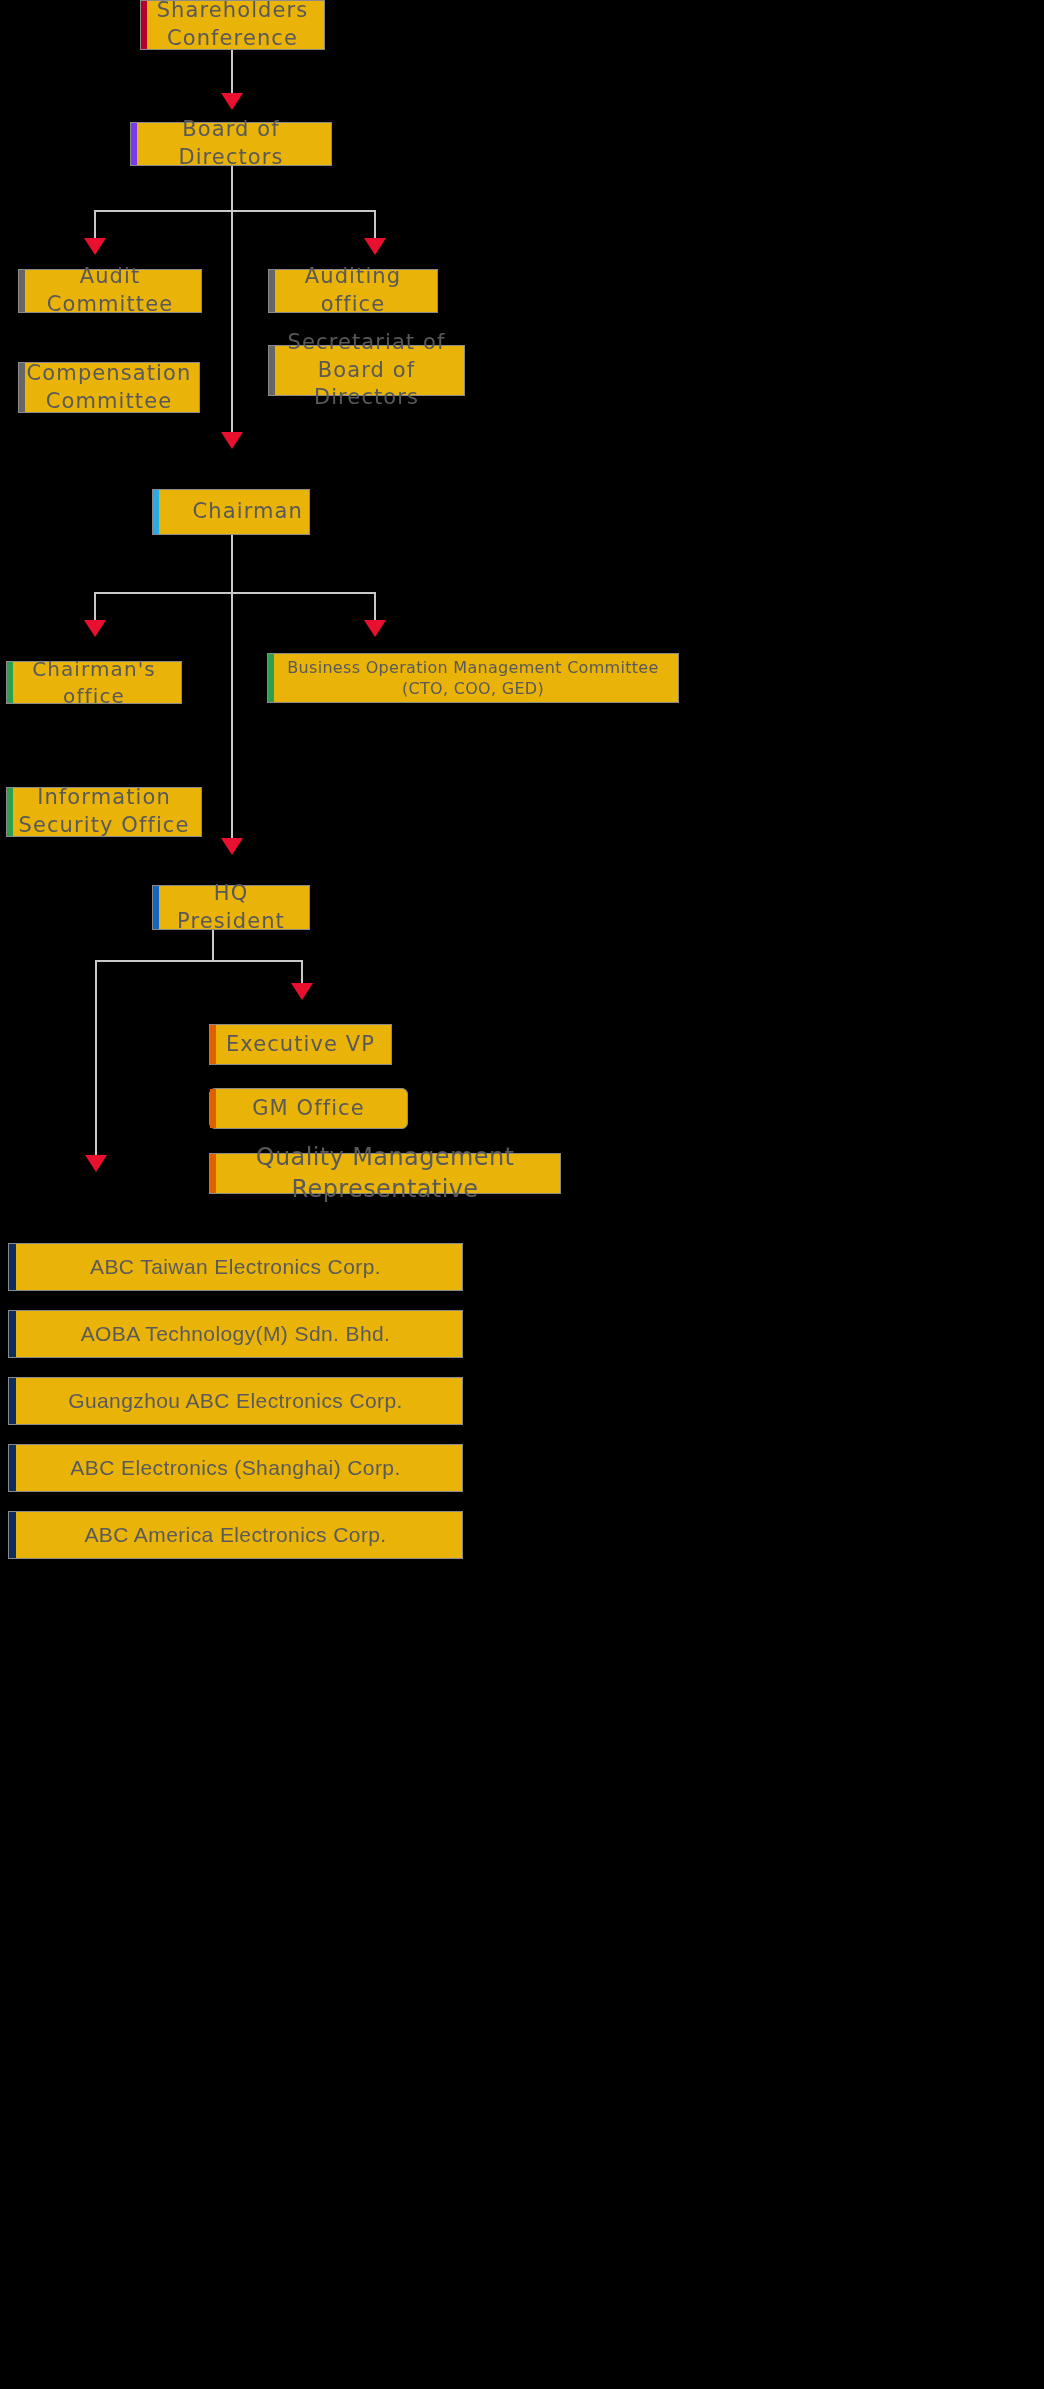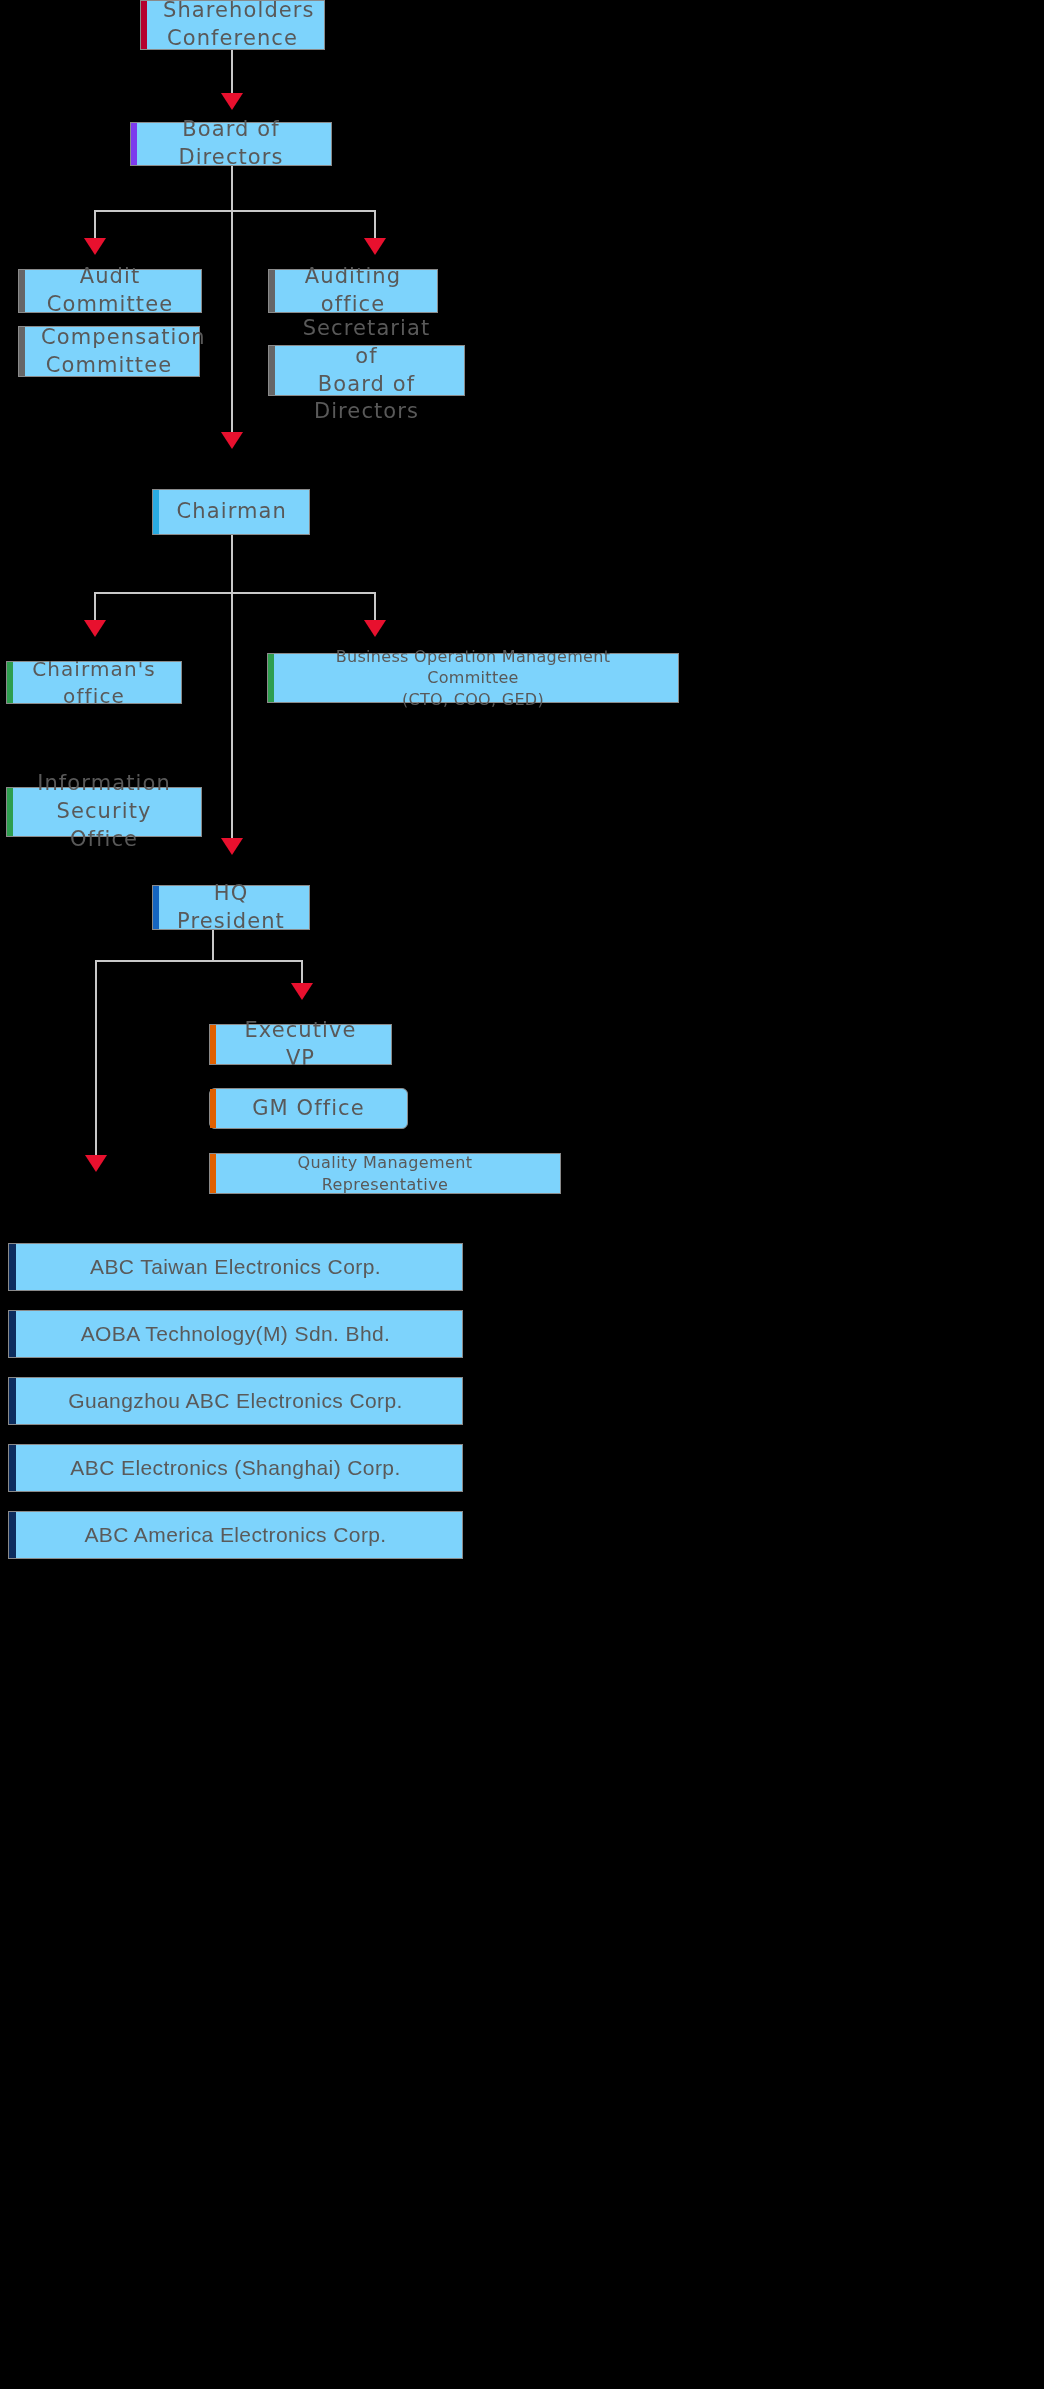"Shareholders" .node { background: #7dd3fc -> #eab308; padding: 2px 22px -> 2px 6px }
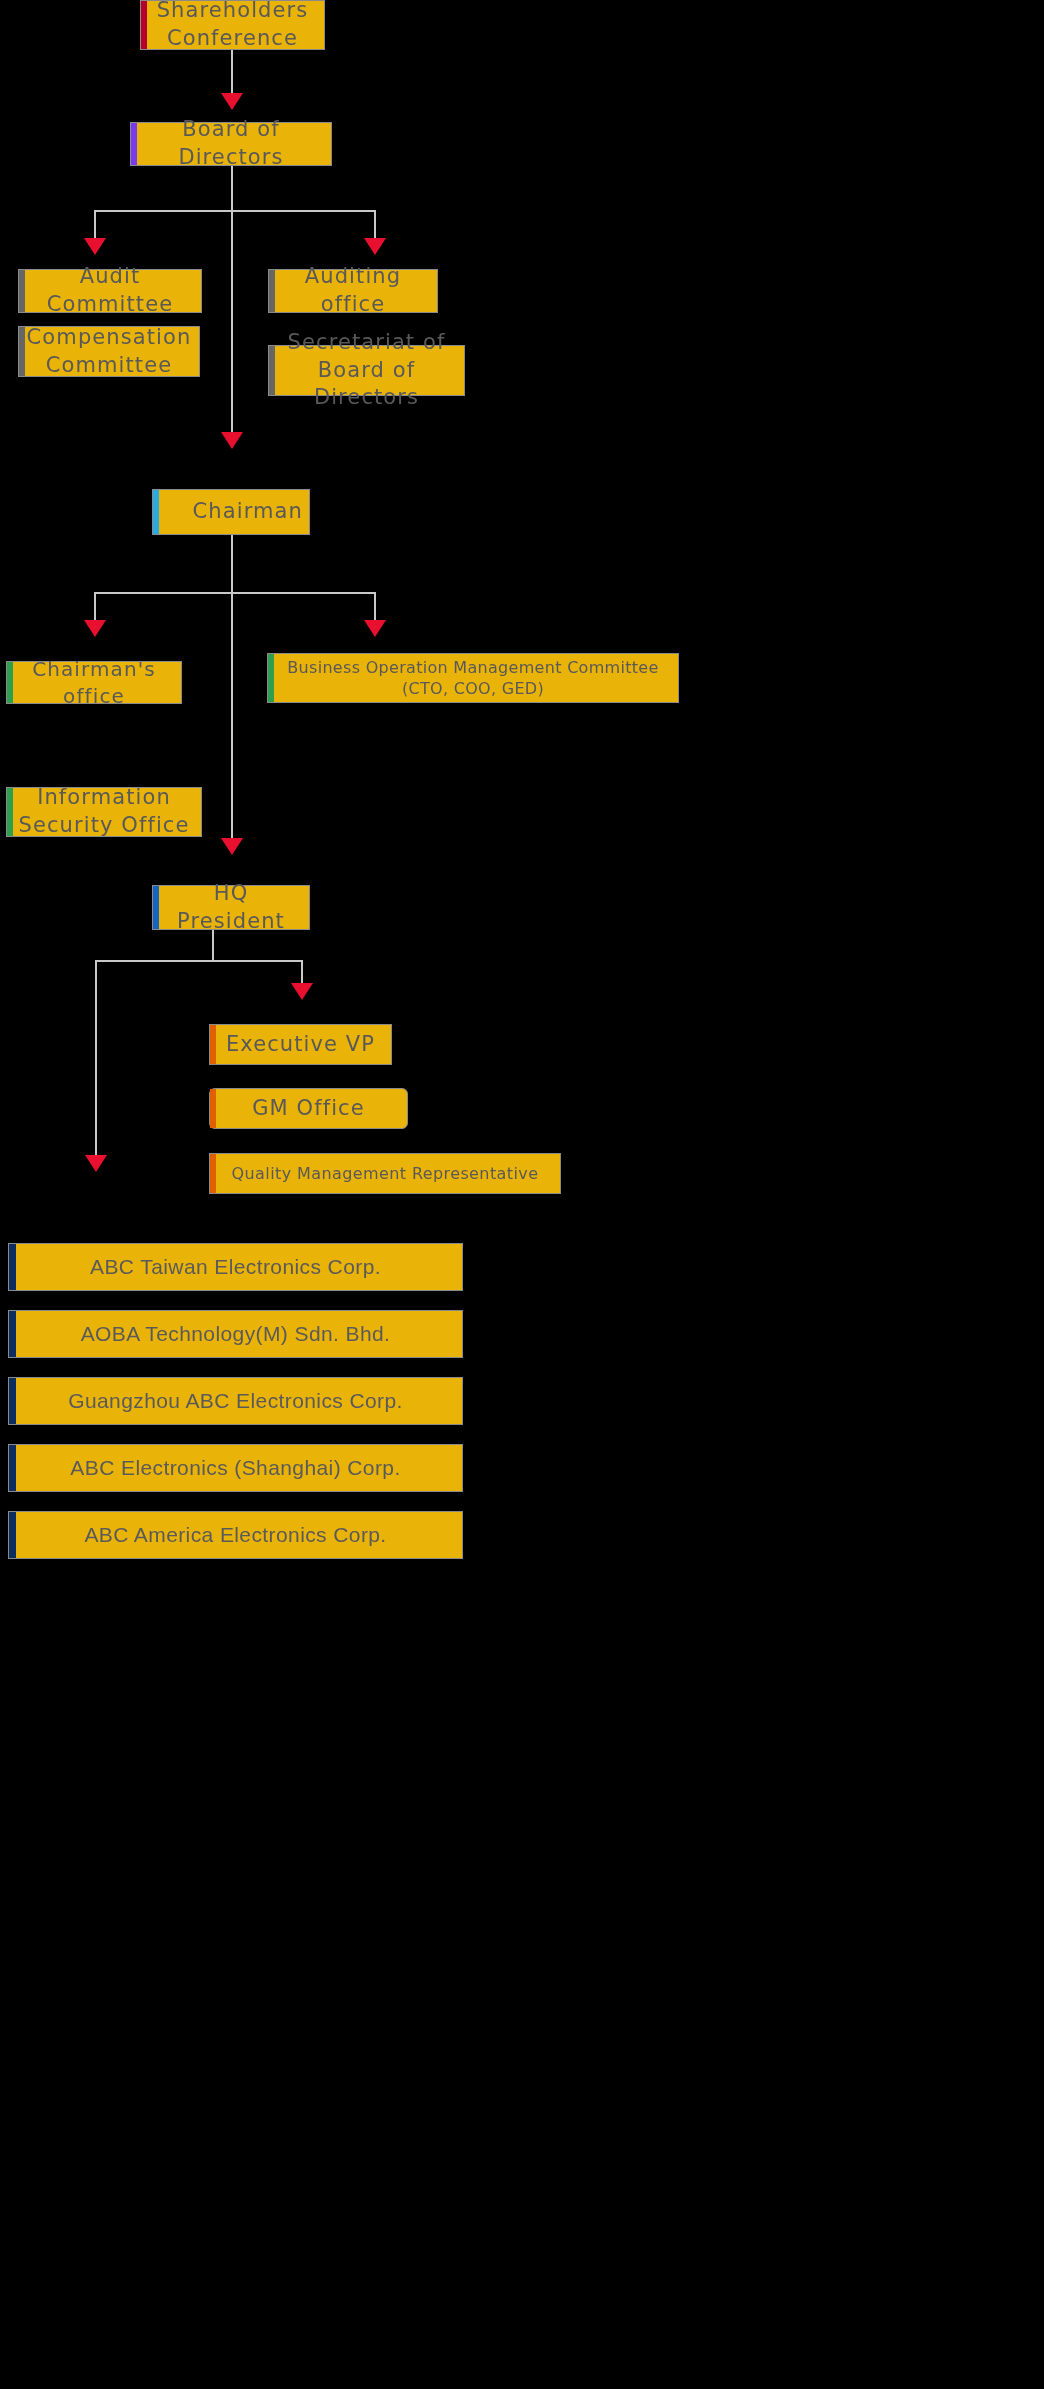"Compensation" div.node { top: 326px -> 362px }
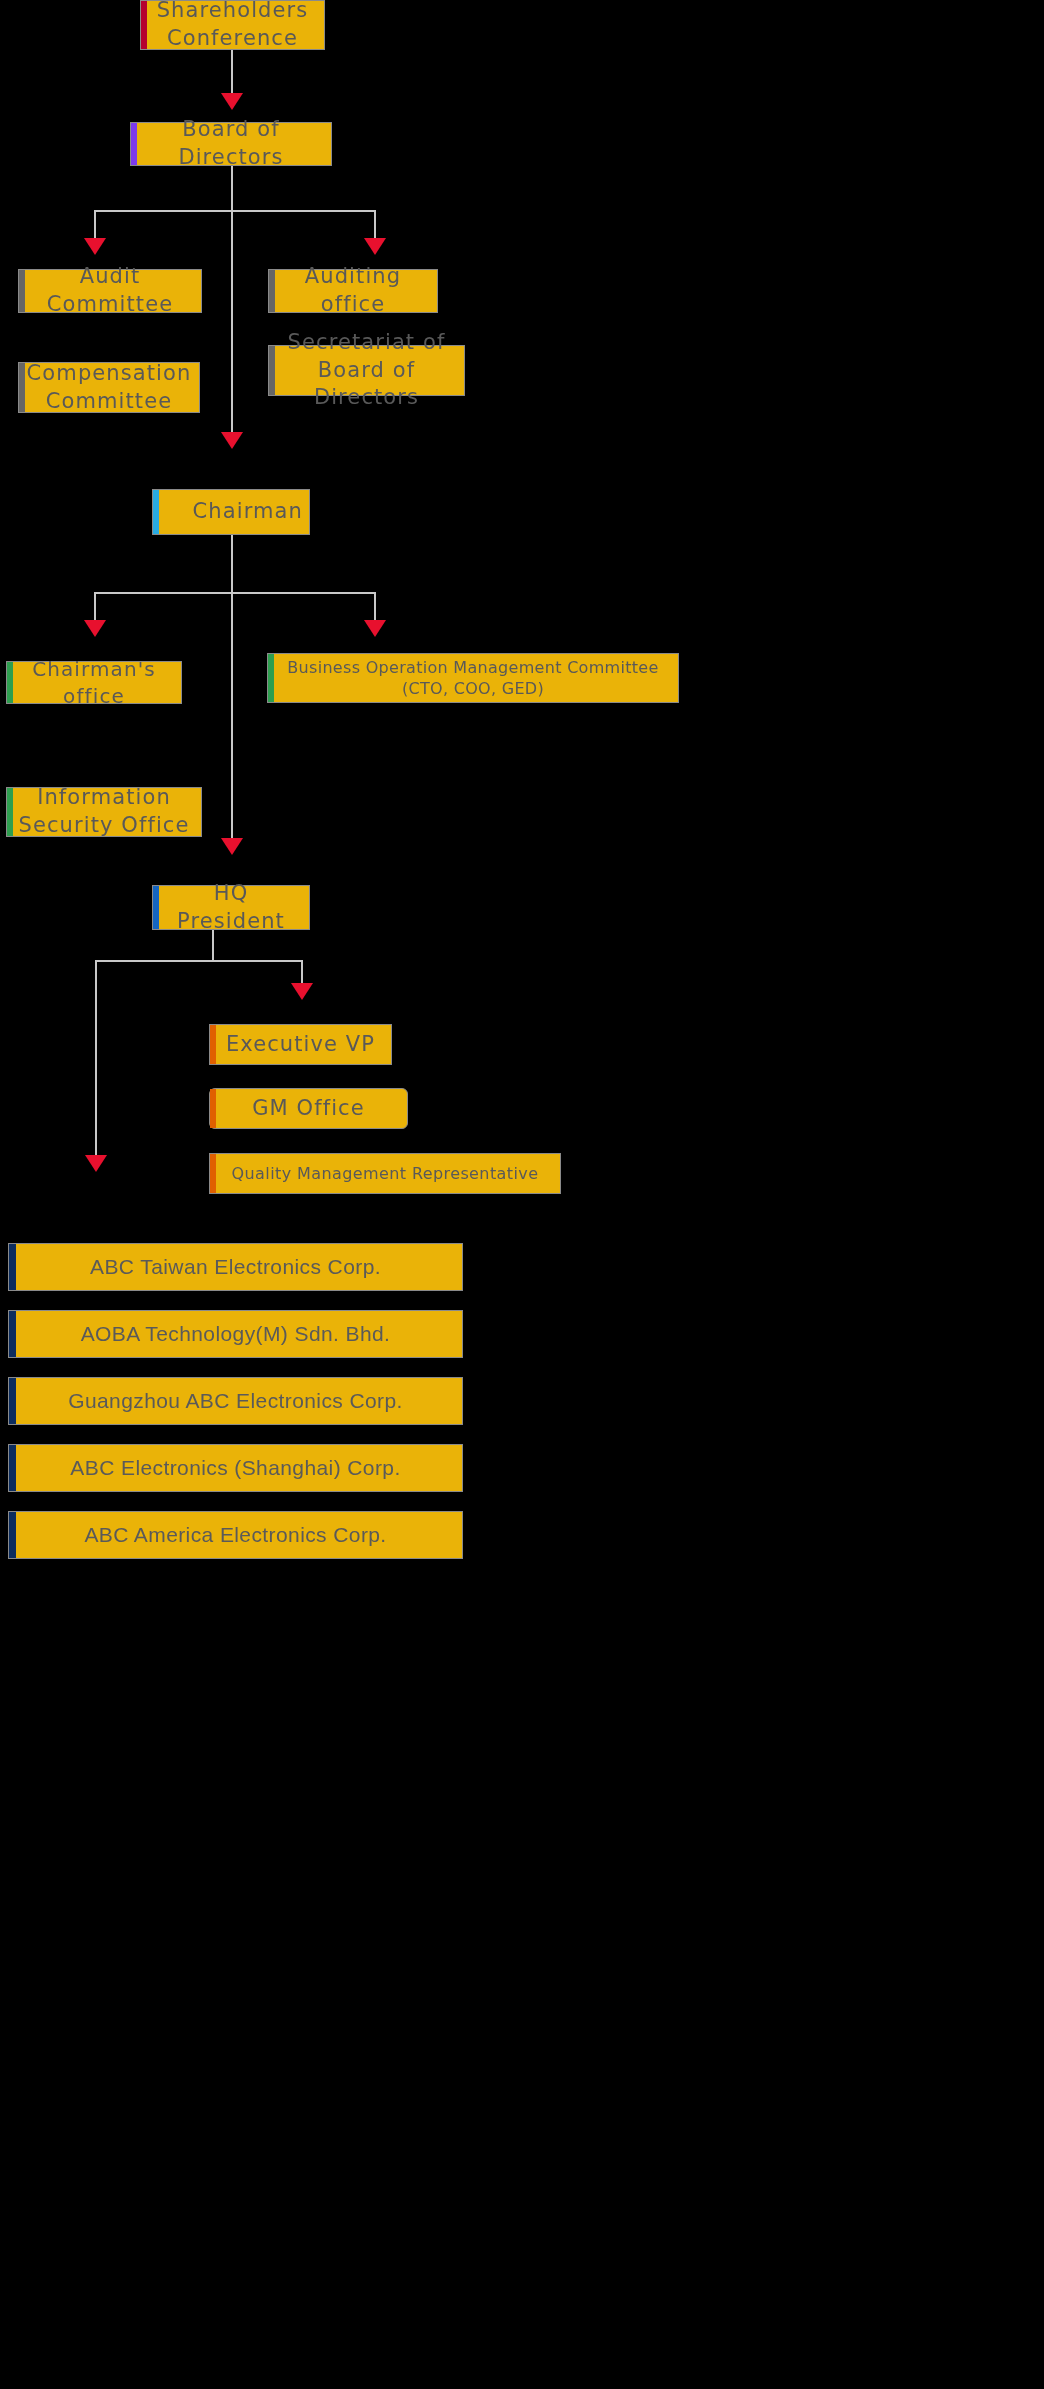"Quality Management Representative" div.node { font-size: 16px -> 24px }
